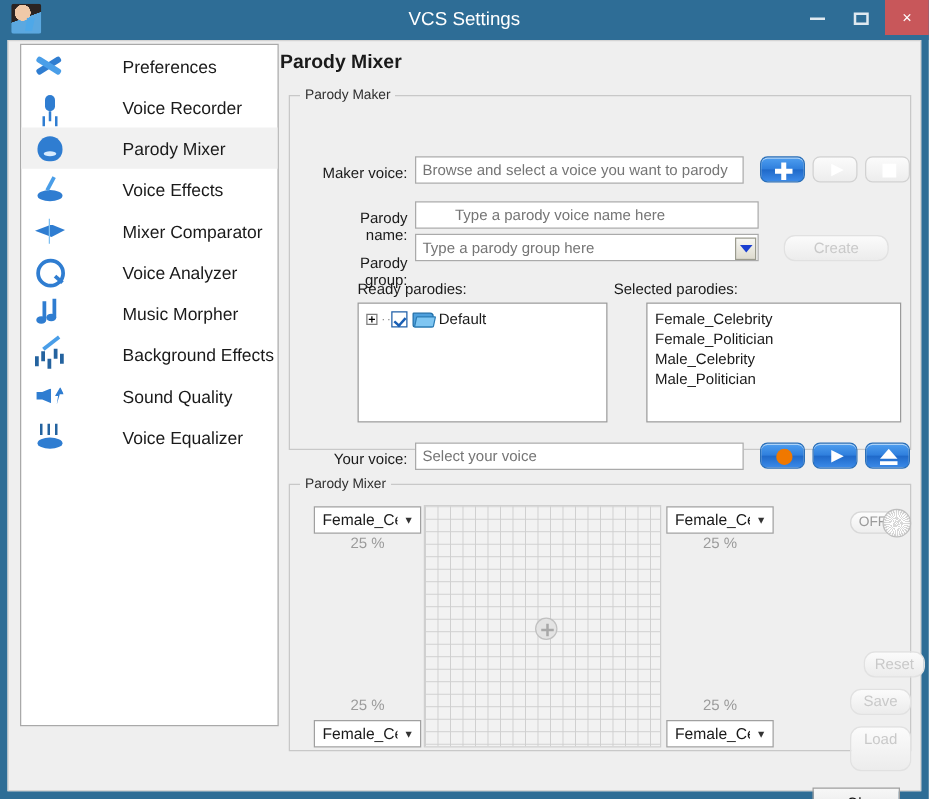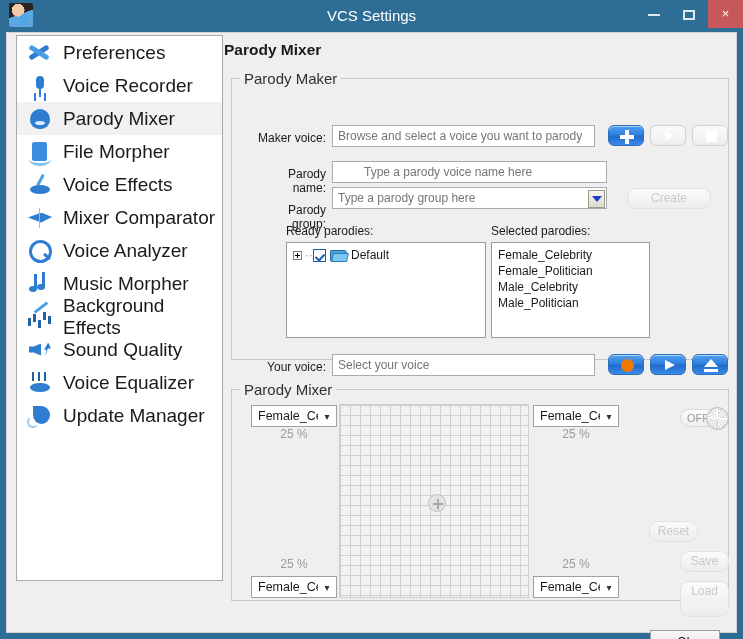"Preferences" .nav-label { font-size: 19px -> 14px; margin-left: none -> 35px }
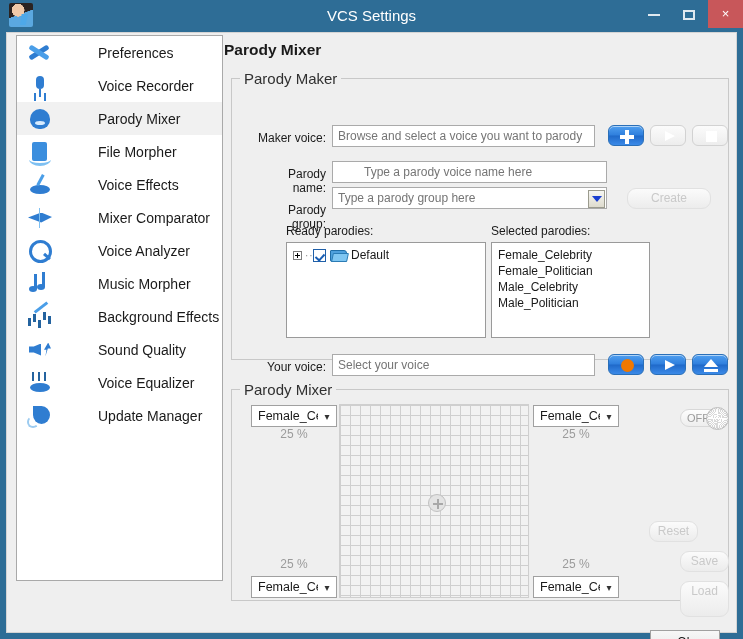"Parody Maker" fieldset.gb > legend { font-size: 15px -> 11px }
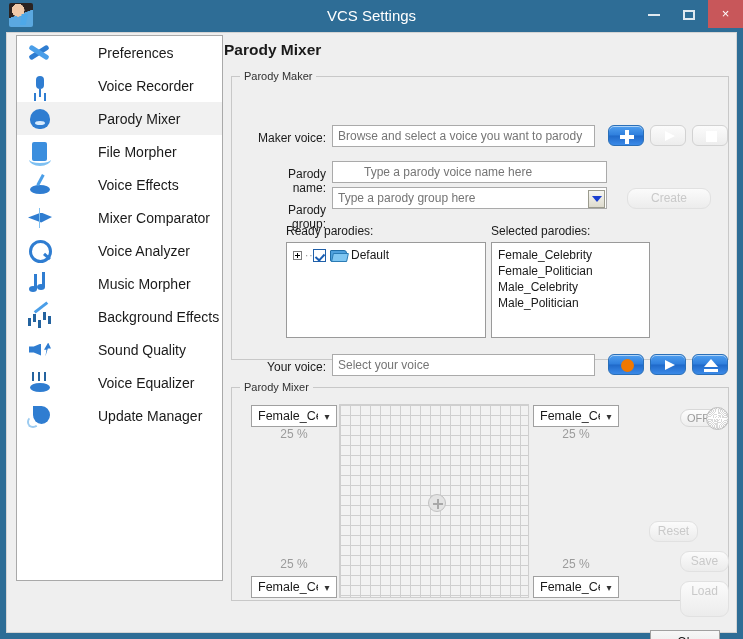"File Morpher" div.nav-item { html: <div> <span></span> <span>File Morpher</span> </div> -> none }
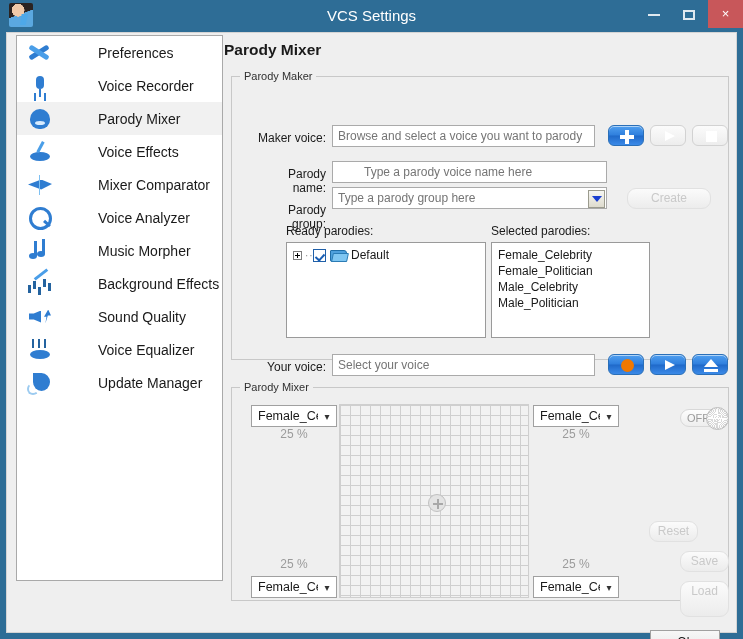"Female_Celebrity" div.listbox { left: 484px -> 510px; width: 159px -> 204px }
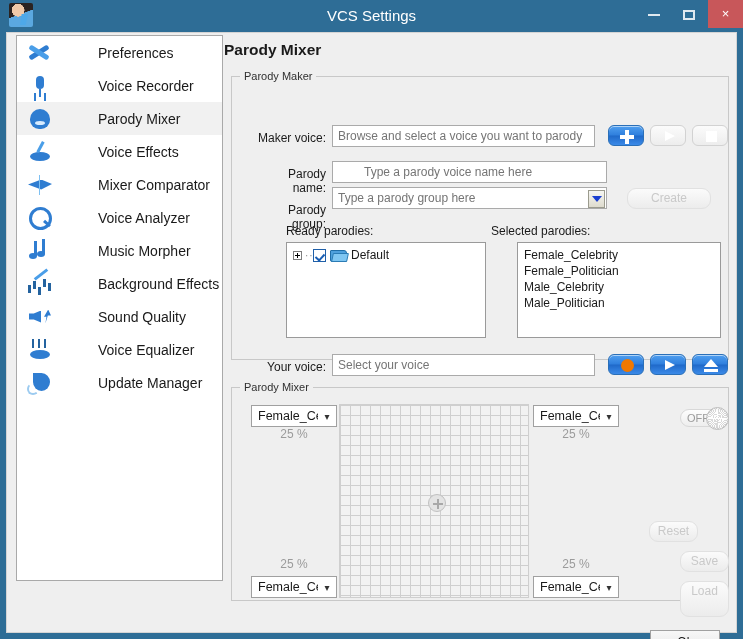"Update Manager" div.nav-item { html: <div> <span></span> <span>Update Manager</span> </div> -> none }
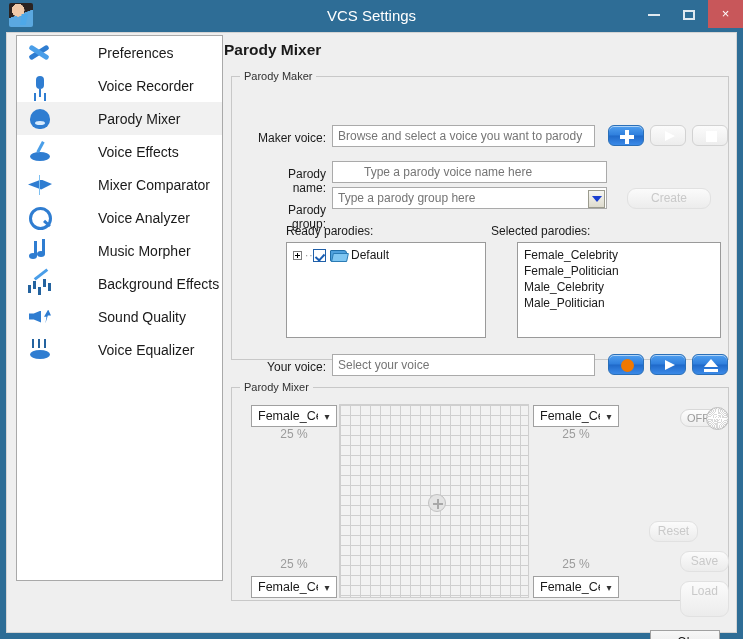"Reset" div.cap { left: 642px -> 684px }
